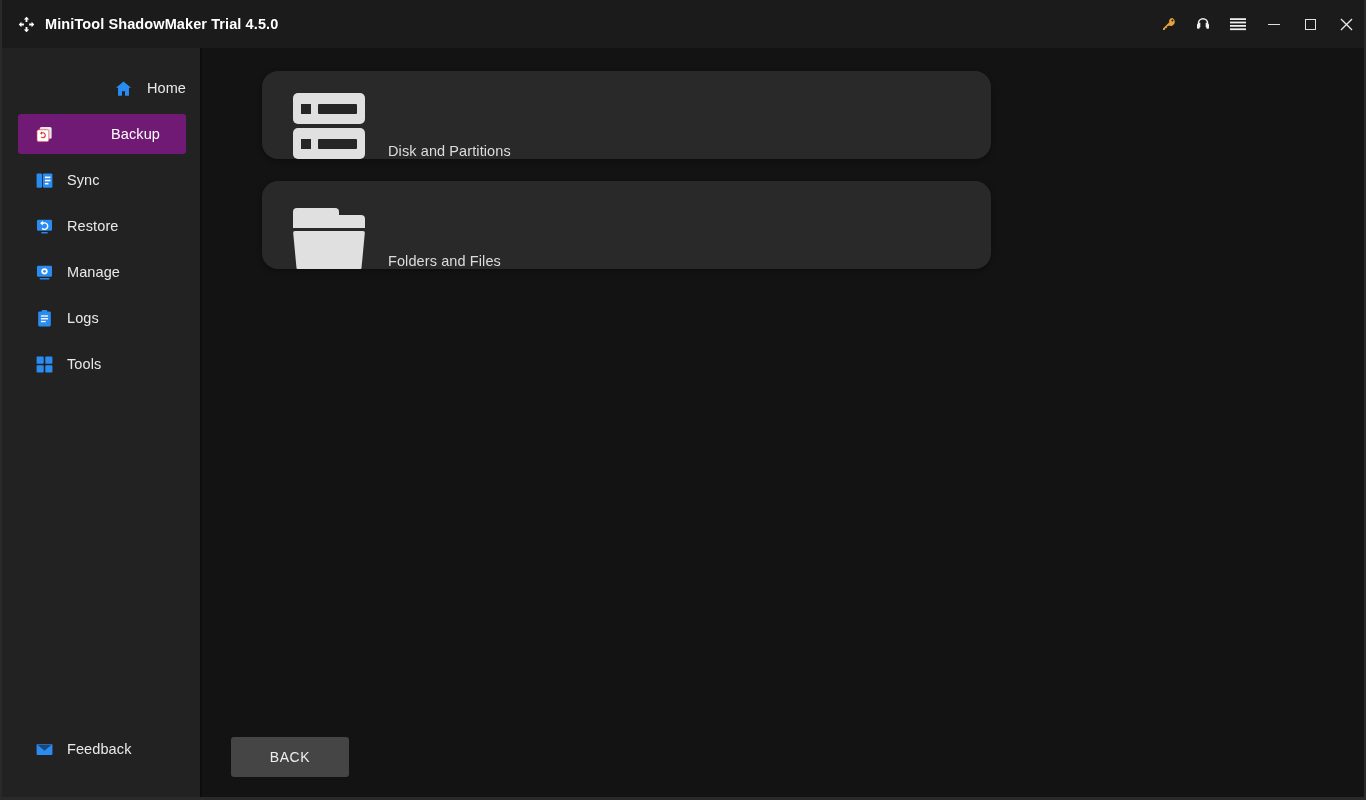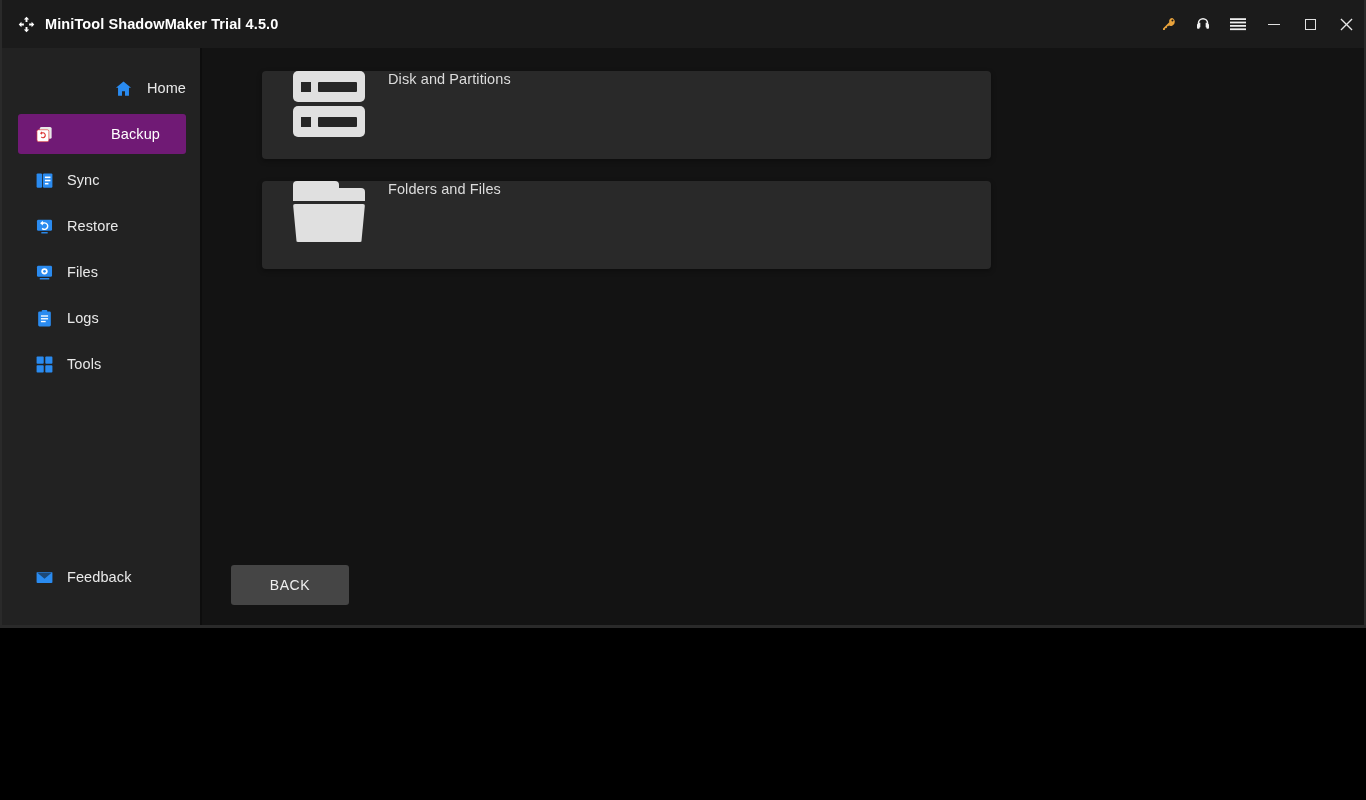"MiniTool ShadowMaker Trial 4.5.0" .window { height: 628px -> 800px }
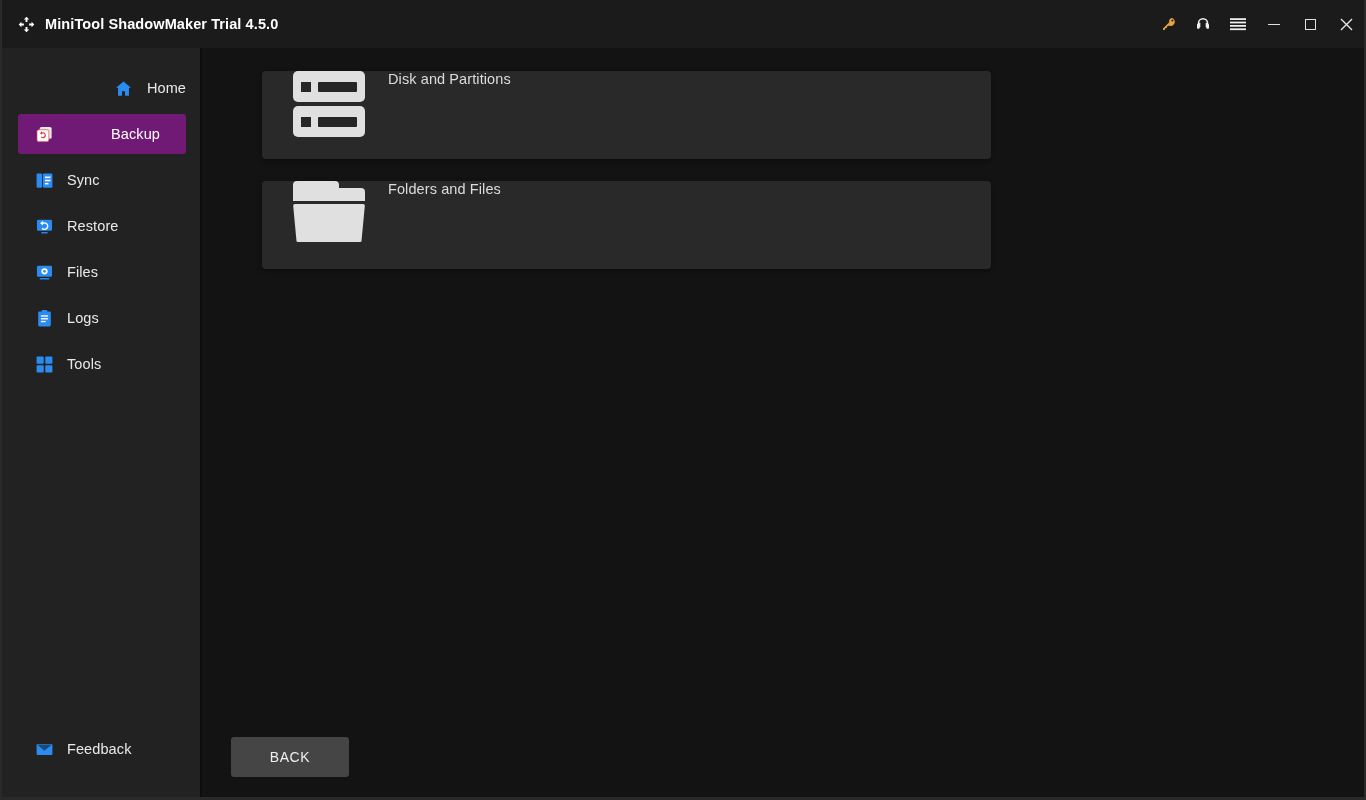"Disk and Partitions" .type-card { align-items: flex-start -> flex-end; border-radius: 4px -> 16px }
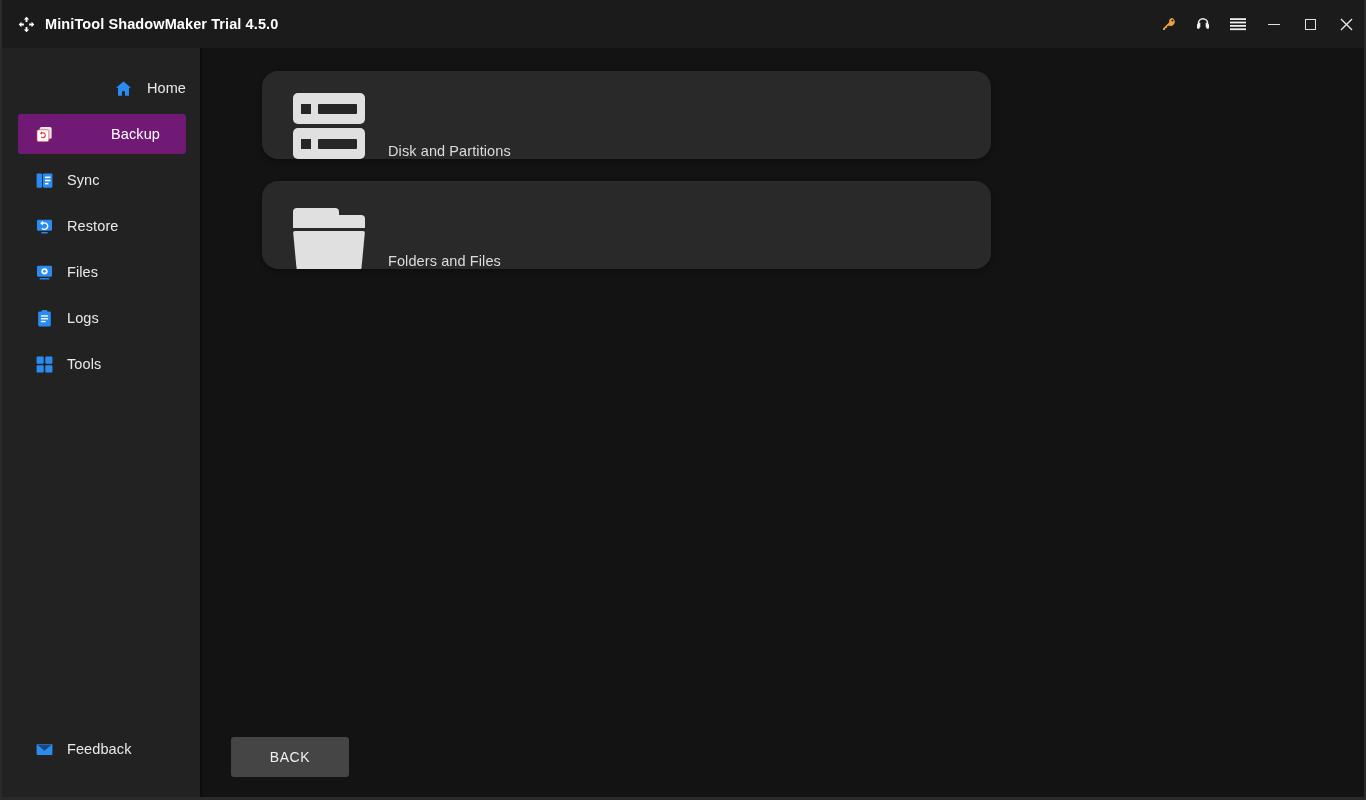"Files" span.nav-label { text: Files -> Manage }
